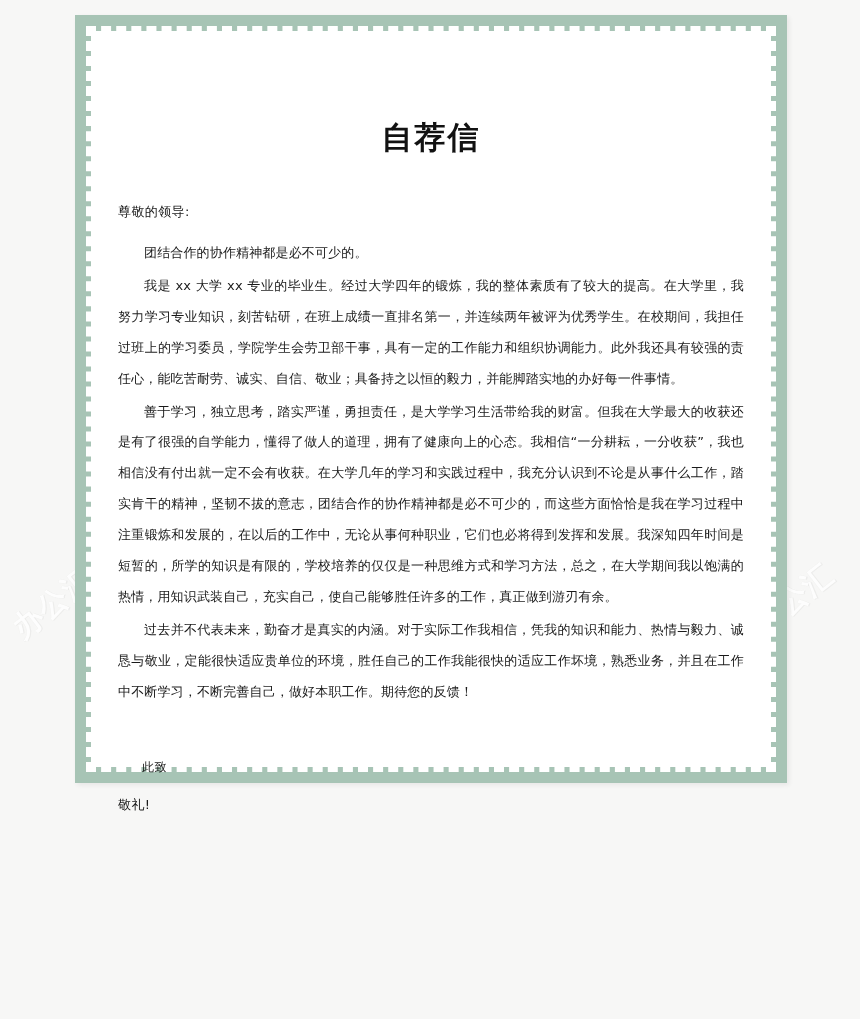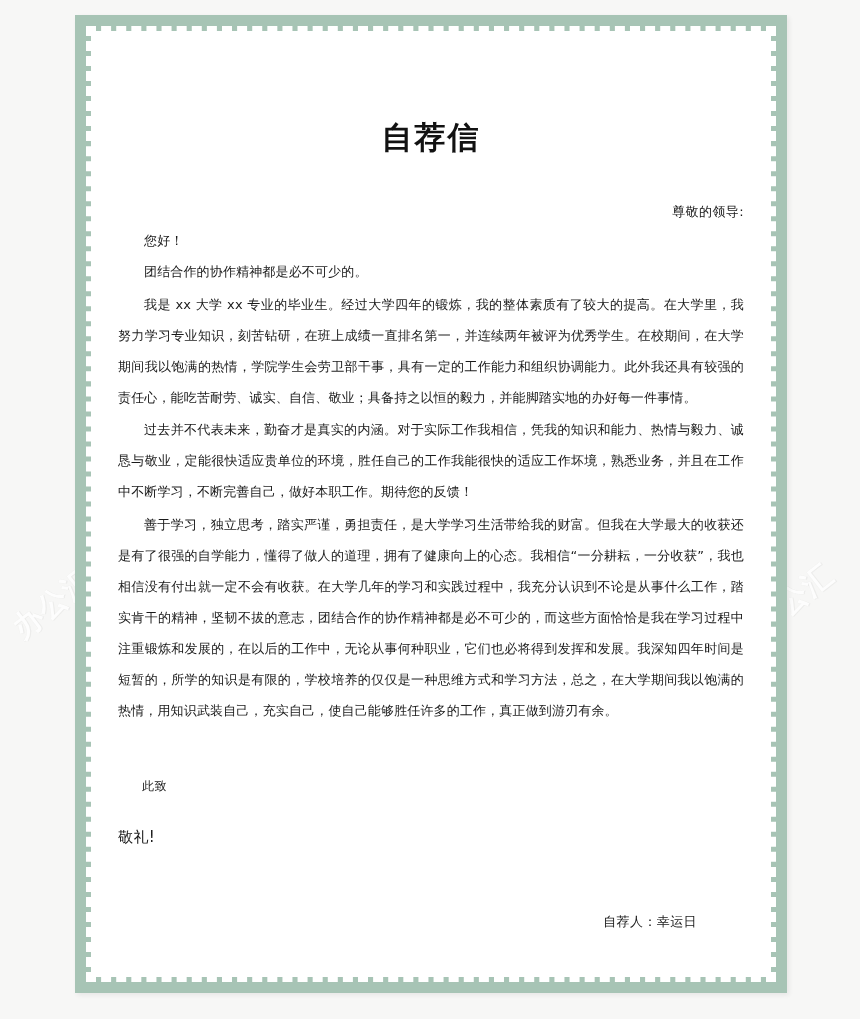"自荐信" .page-frame { height: 978px -> 768px }
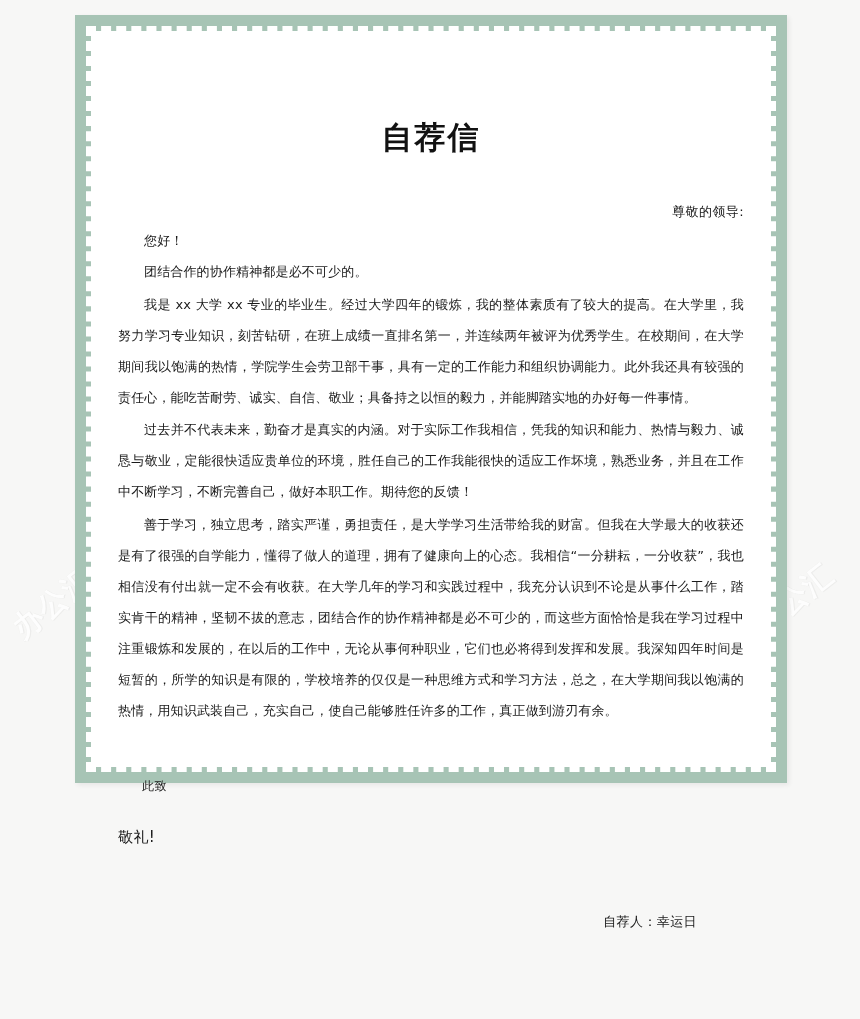"尊敬的领导:" .salutation { margin: 43px 0 0 0 -> 43px 0 12px 0; text-align: right -> none }
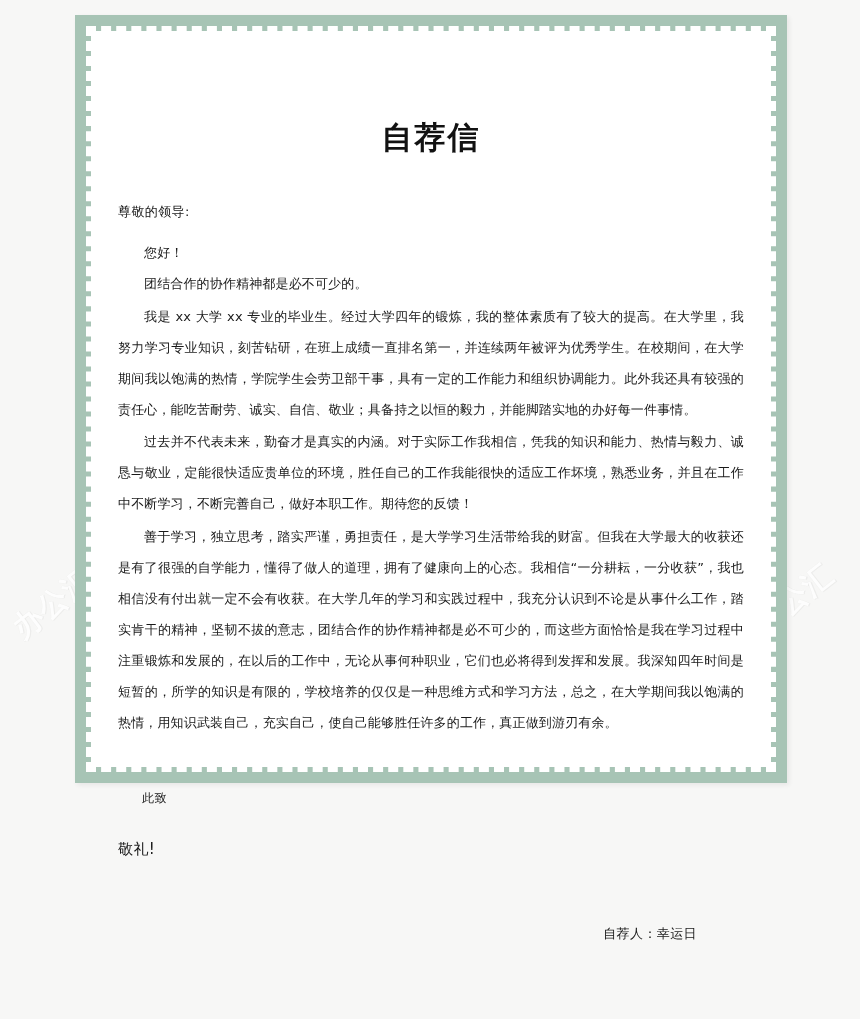"您好！" p.para { html: <p>您好！</p> -> none }
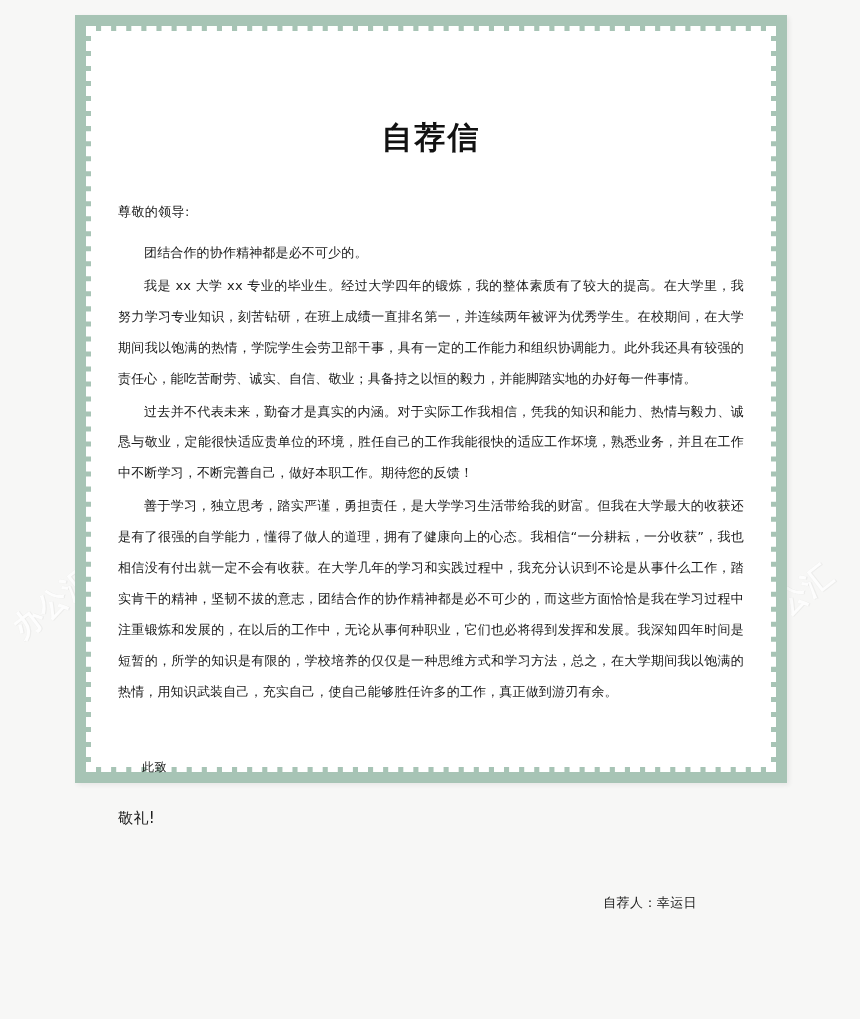"我是 xx 大学 xx" p.para { text: 在大学期间我以饱满的热情 -> 我担任过班上的学习委员 }
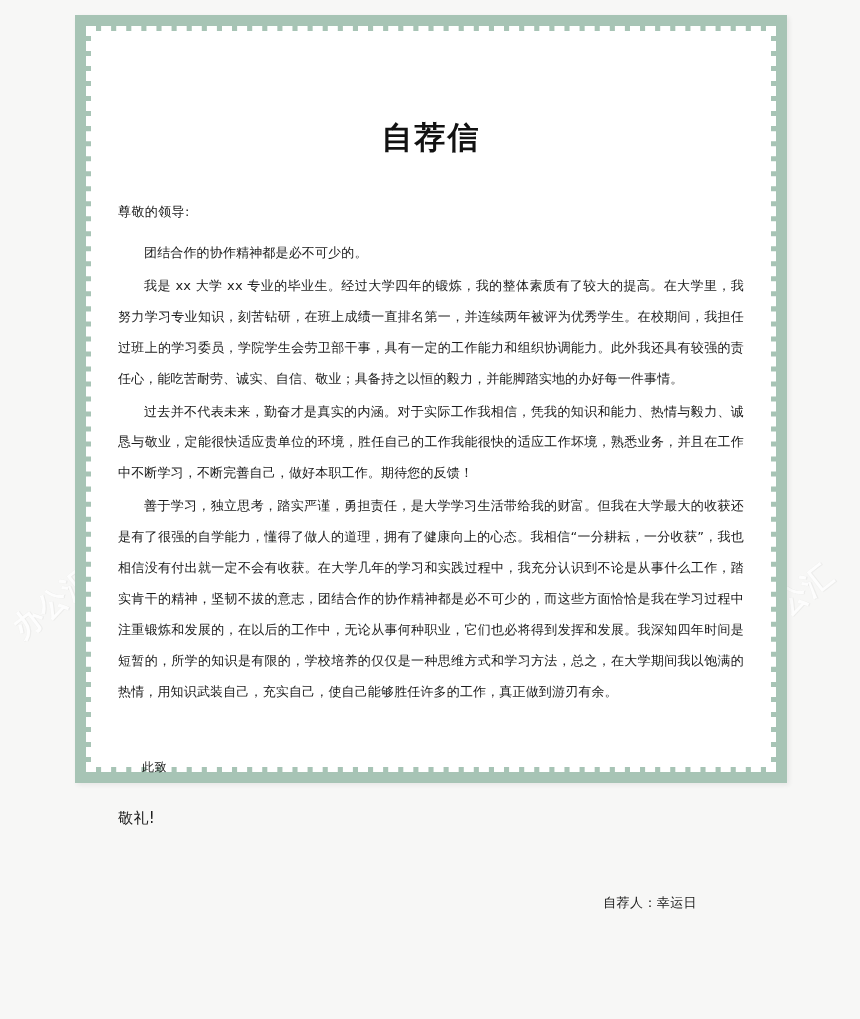"过去并不代表未来，勤奋才是真实的内涵。对于实际工作我相信，凭我的知识和能力、热情" p.para { order: before "善于学习，独立思考，踏实严谨，勇担责任，是大学学习生活带给我的财富。但我在大学最" -> after "善于学习，独立思考，踏实严谨，勇担责任，是大学学习生活带给我的财富。但我在大学最" }
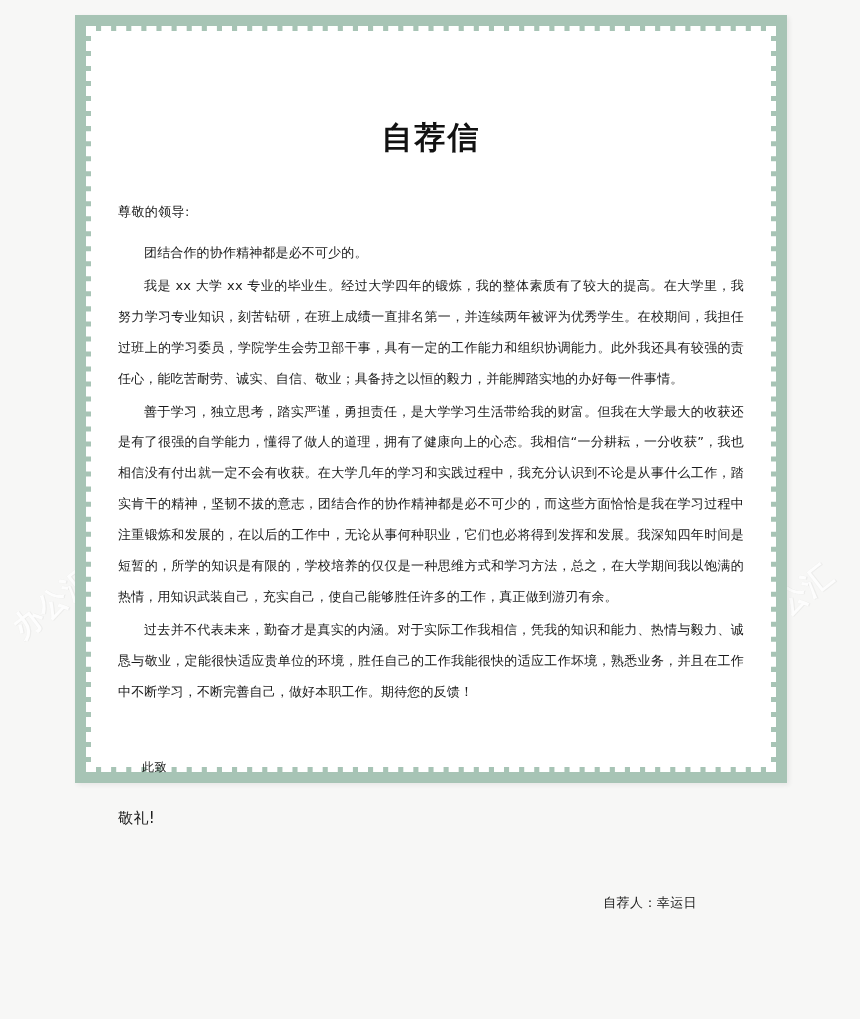"敬礼!" .closing-2 { font-size: 15px -> 13px; margin: 24px 0 0 0 -> 13px 0 0 0 }
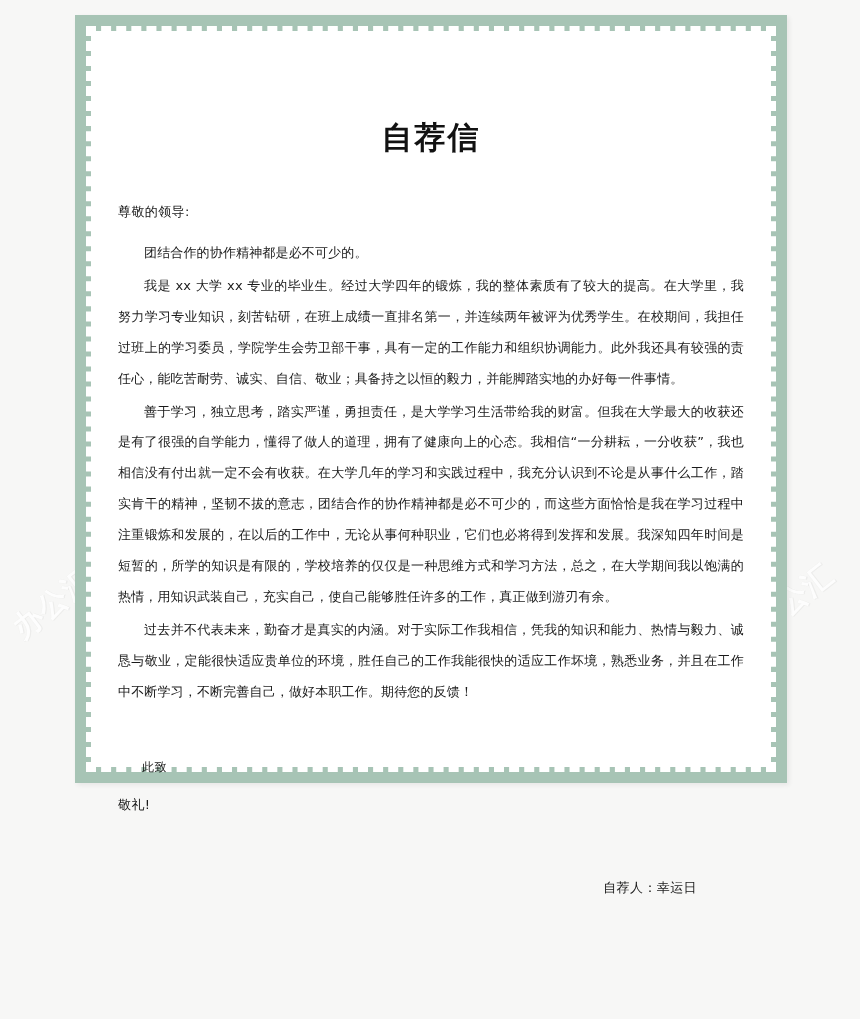"自荐人：幸运日" div.sign-line { html: <div>自荐人：幸运日</div> -> none }
